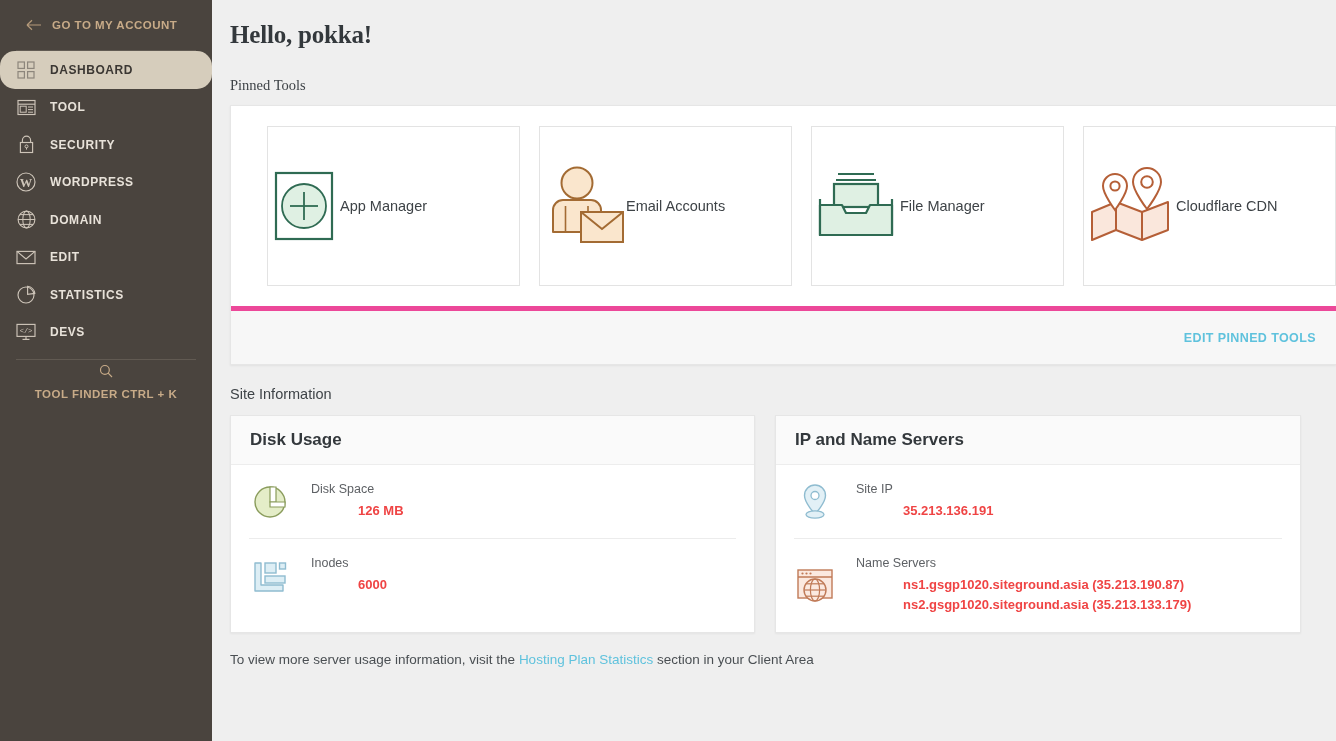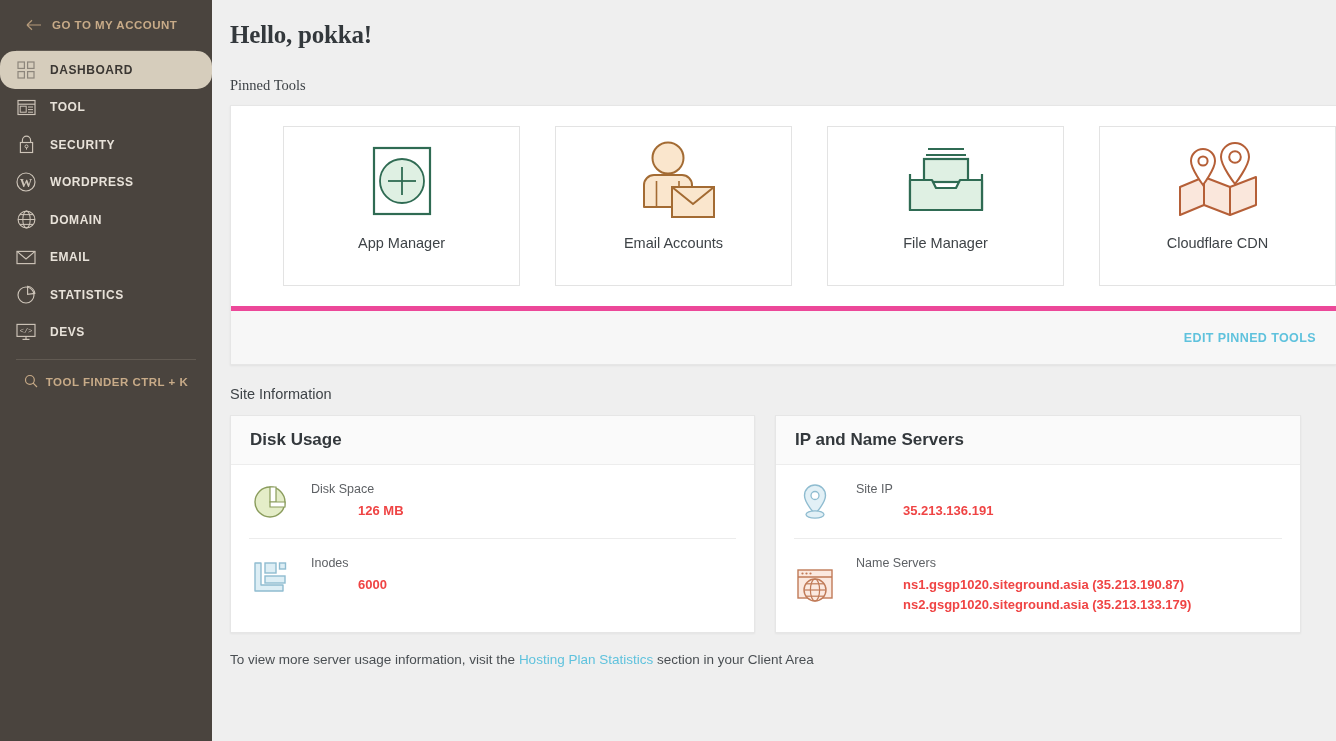"App Manager" .tool-tile { flex-direction: column -> row; margin-left: 16px -> none }
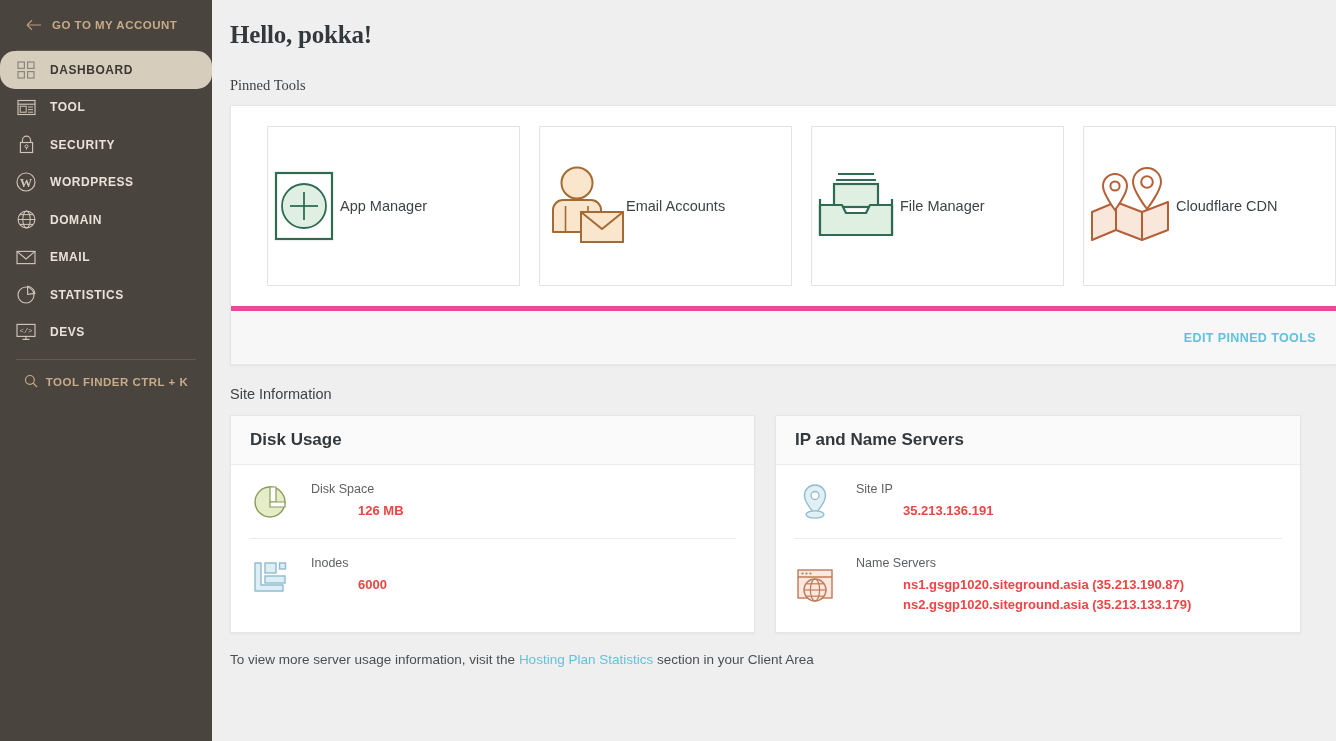"EMAIL" span.nav-label { text: EMAIL -> EDIT }
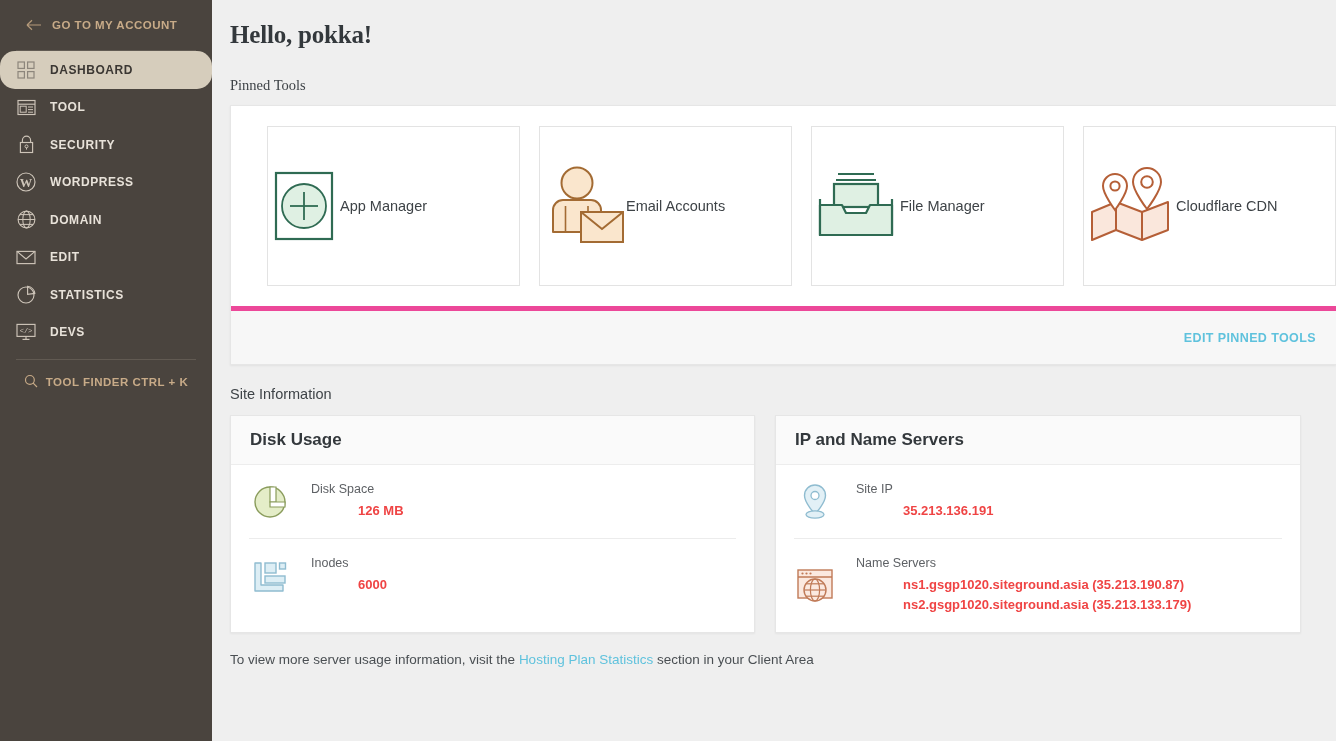"TOOL FINDER CTRL + K" .tool-finder { flex-direction: none -> column }
